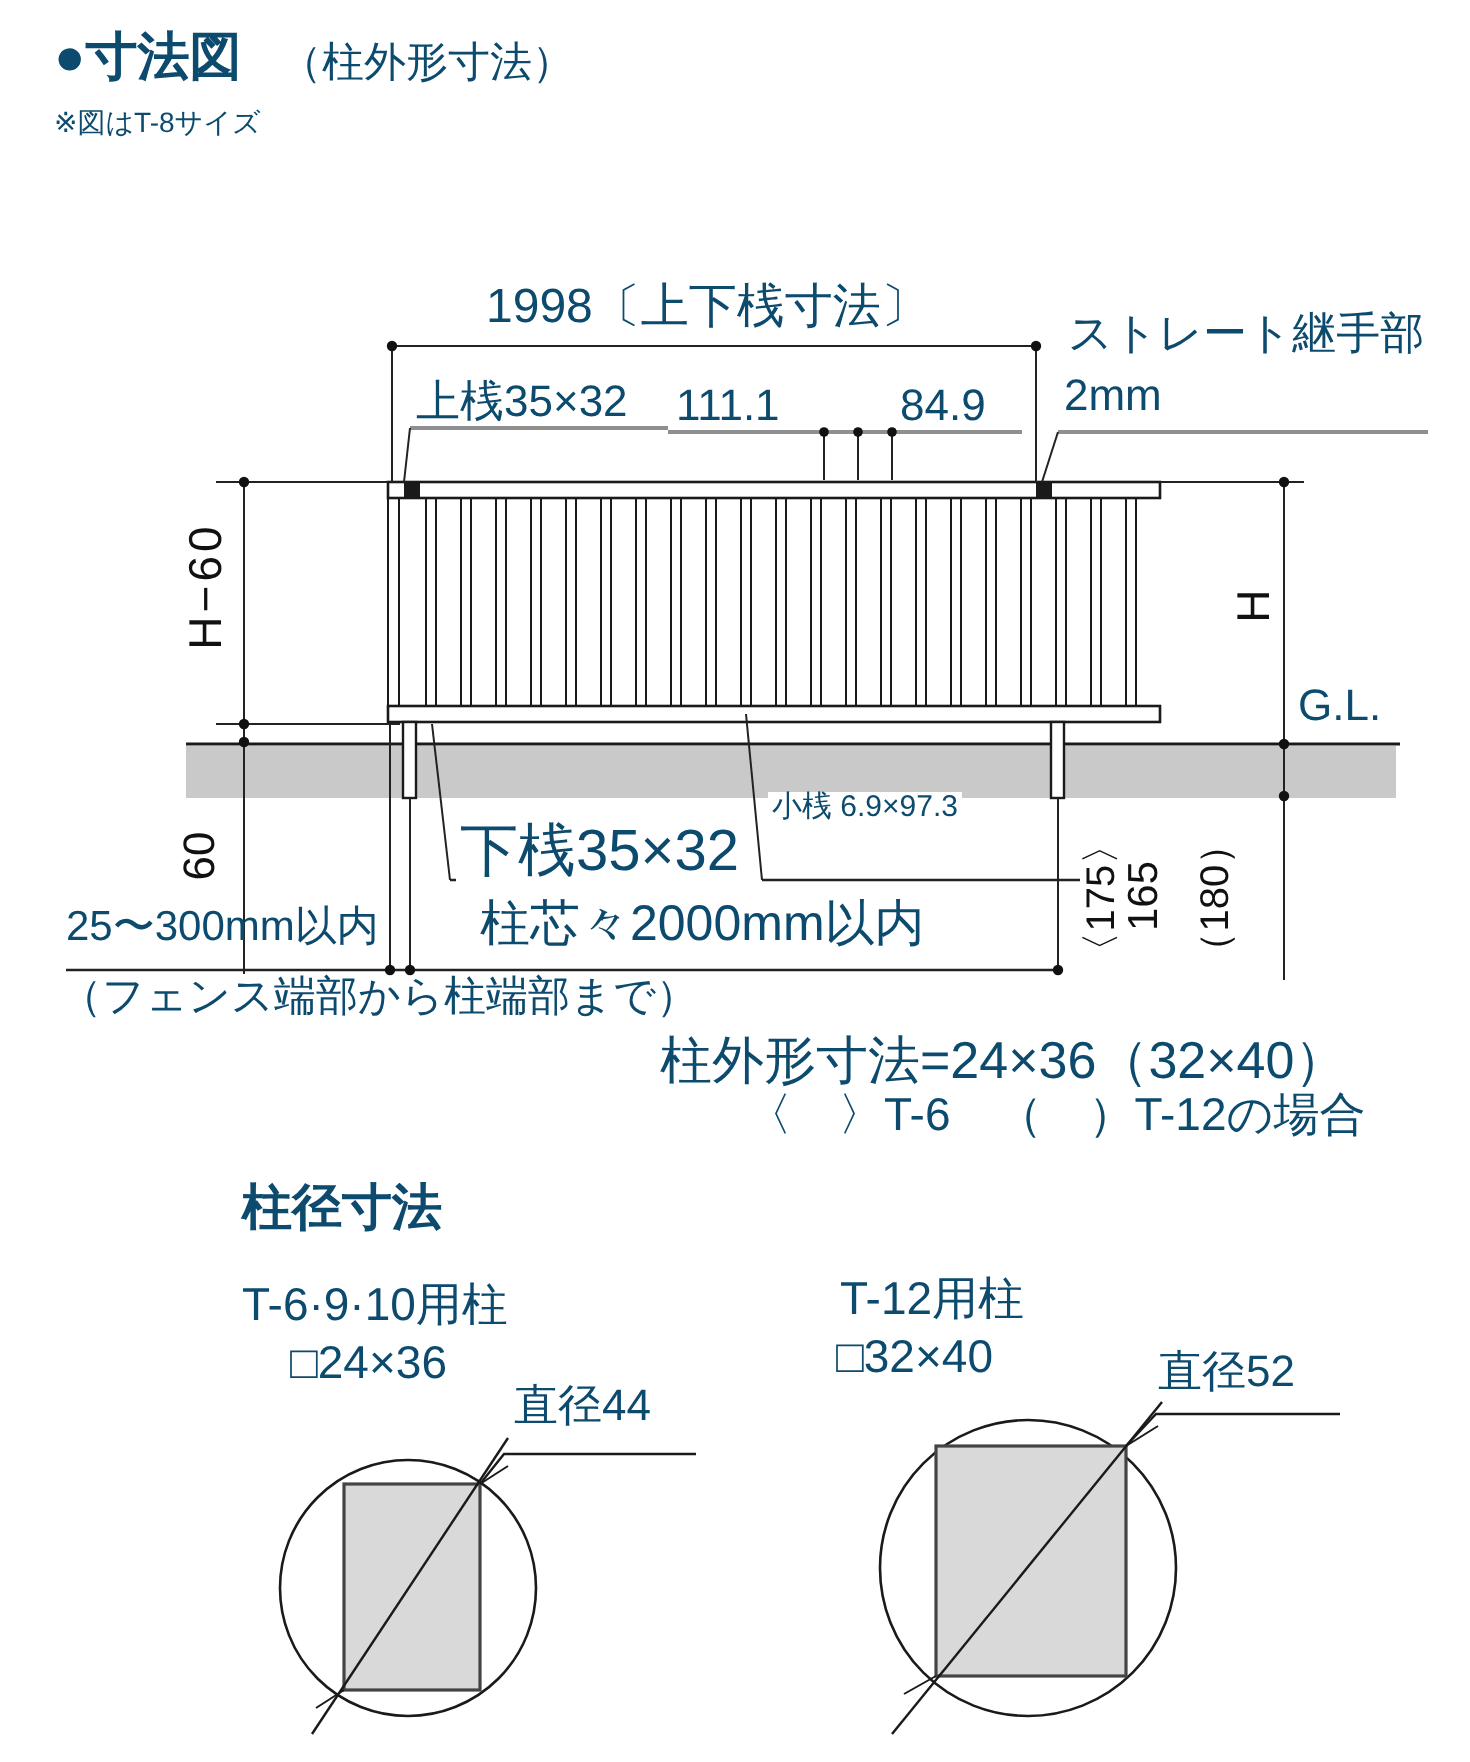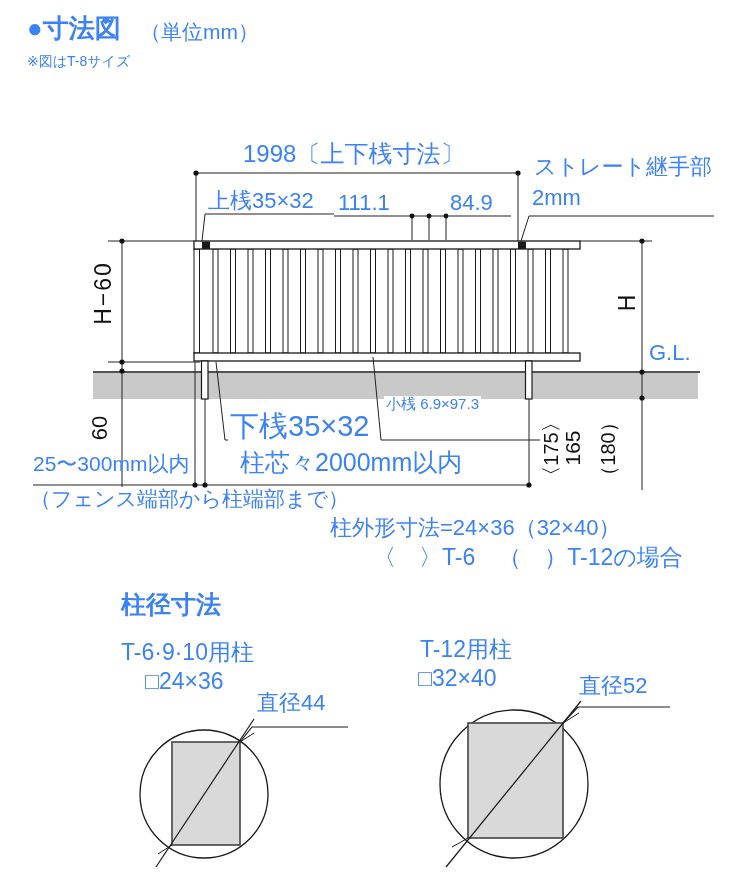"●寸法図" .lbl { color: #3b82f6 -> #0c4a6e }
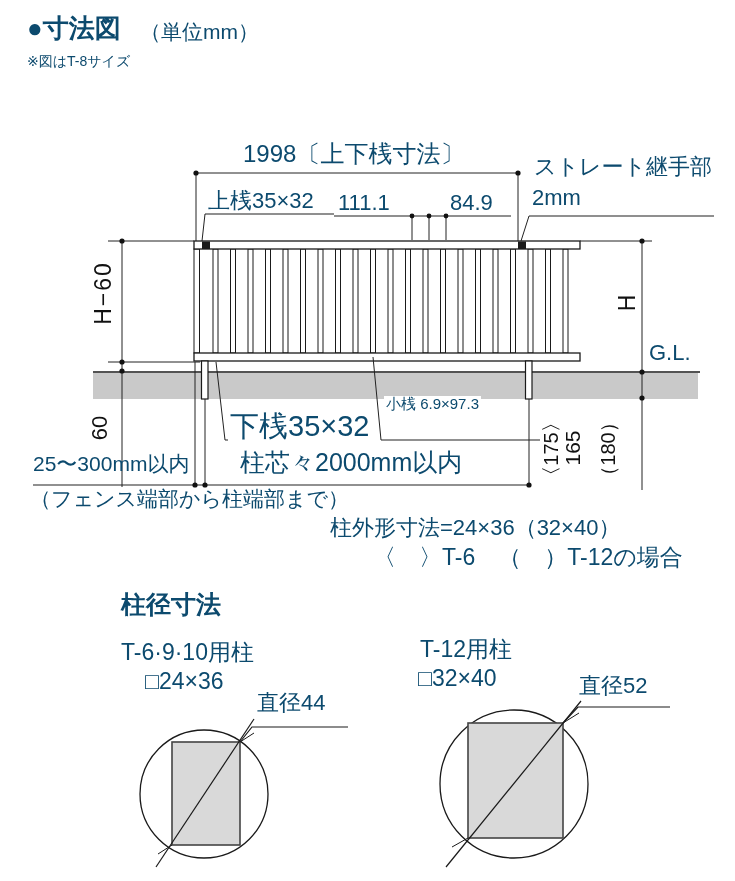"（単位mm）" div.lbl { text: 単位mm -> 柱外形寸法 }
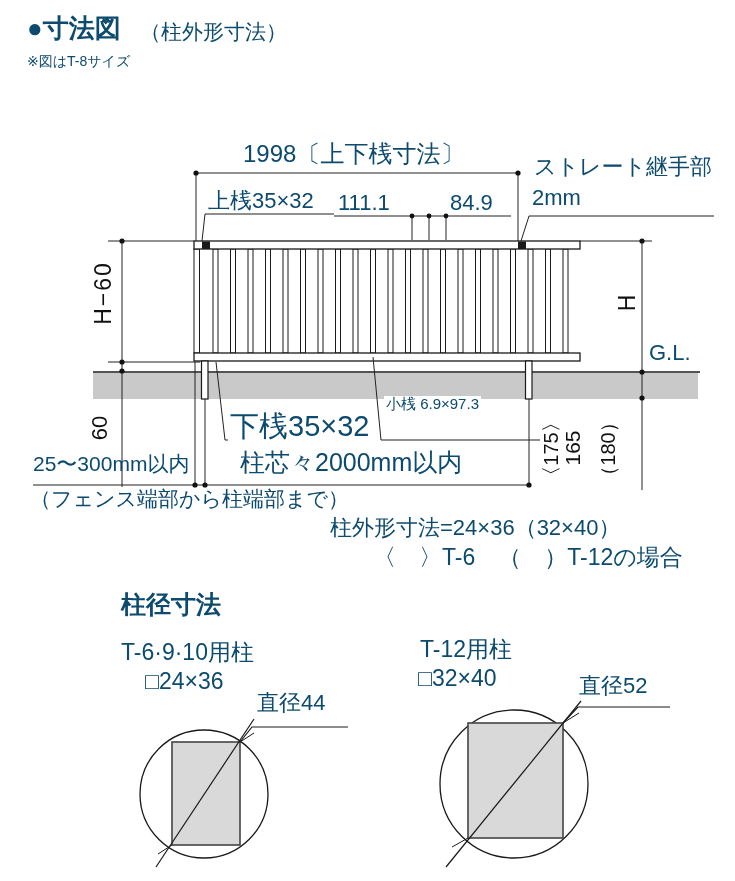"柱外形寸法=24×36（32×40）" div.lbl { font-size: 22px -> 26px }
